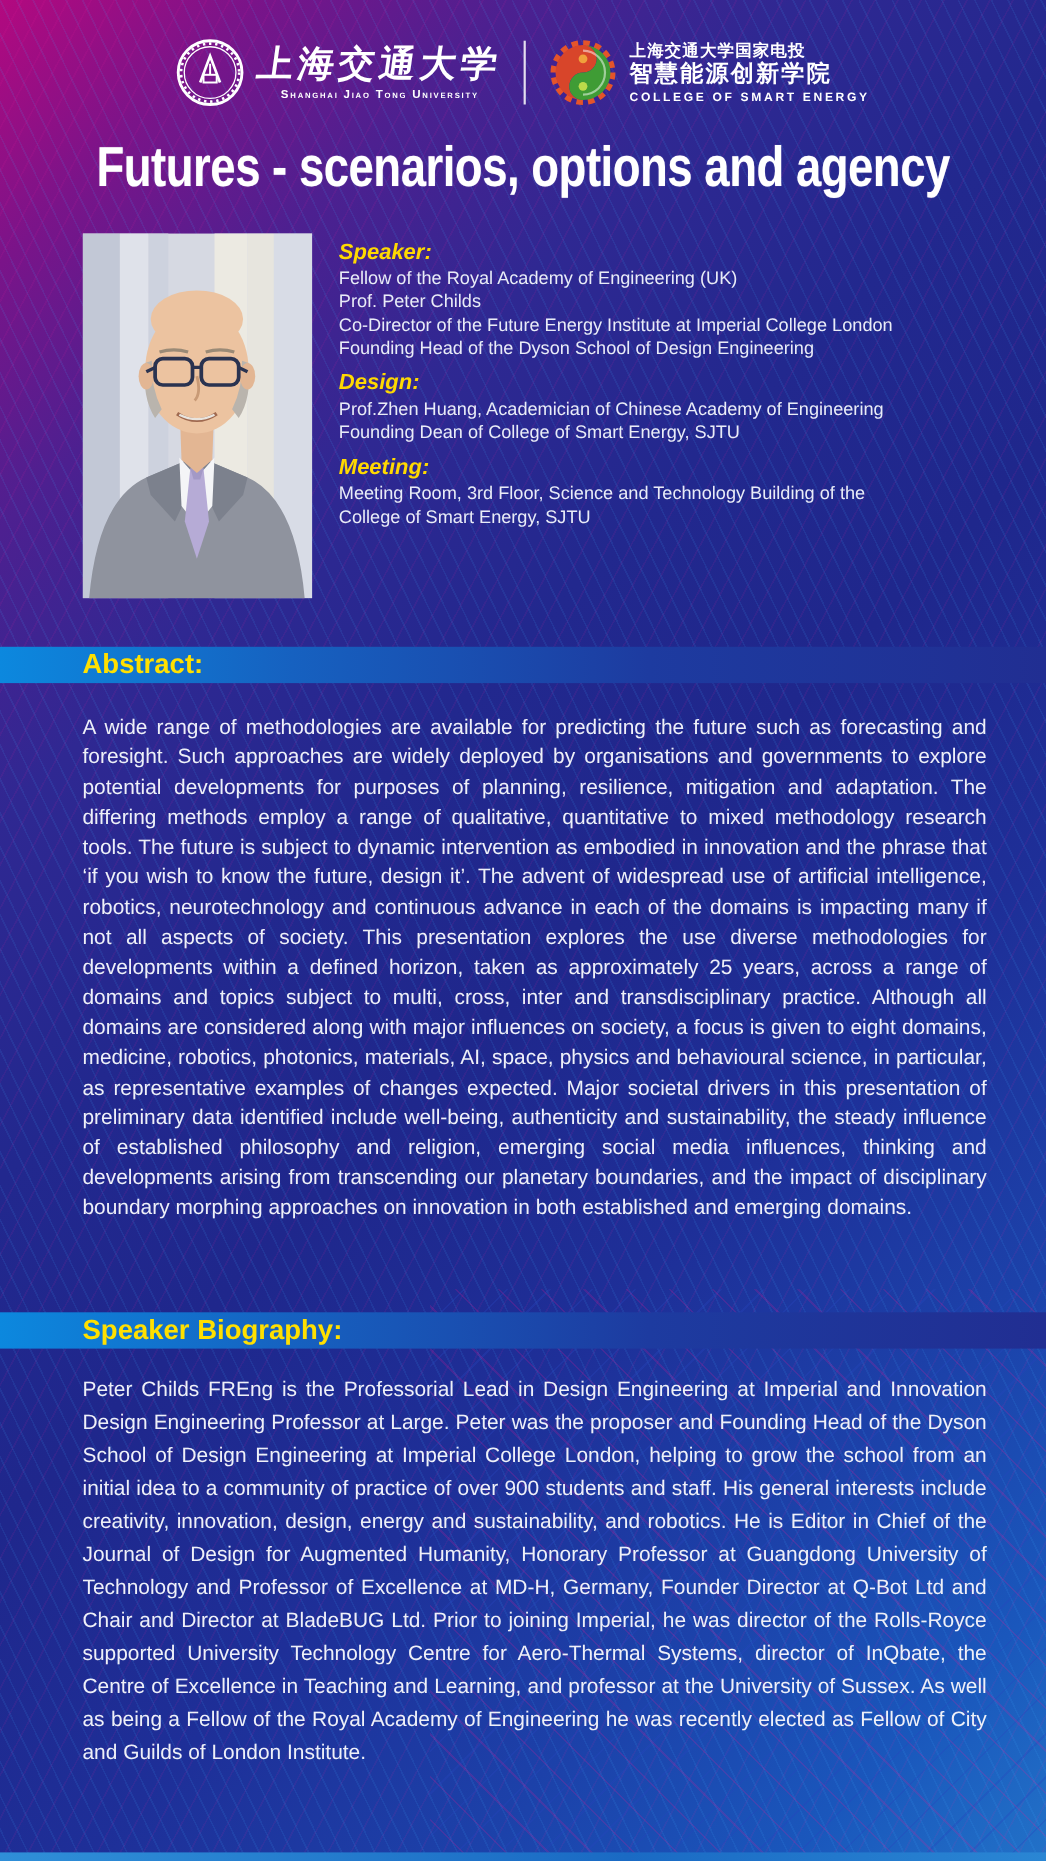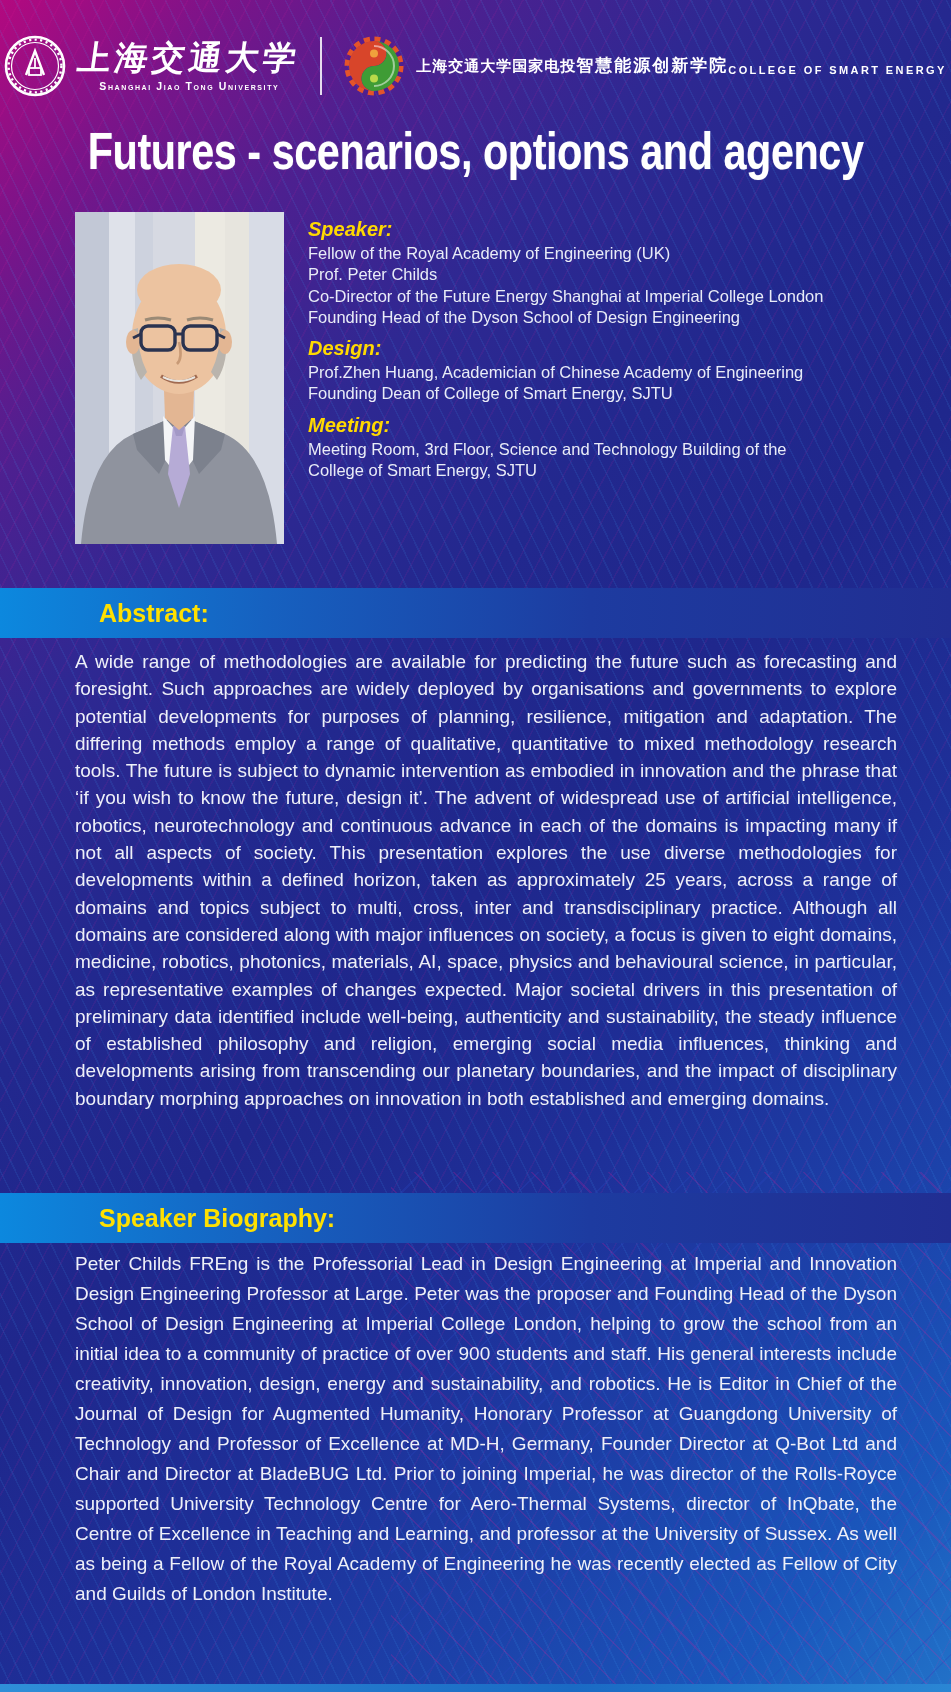"上海交通大学国家电投" .college-names { align-items: flex-end -> none; flex-direction: none -> column }
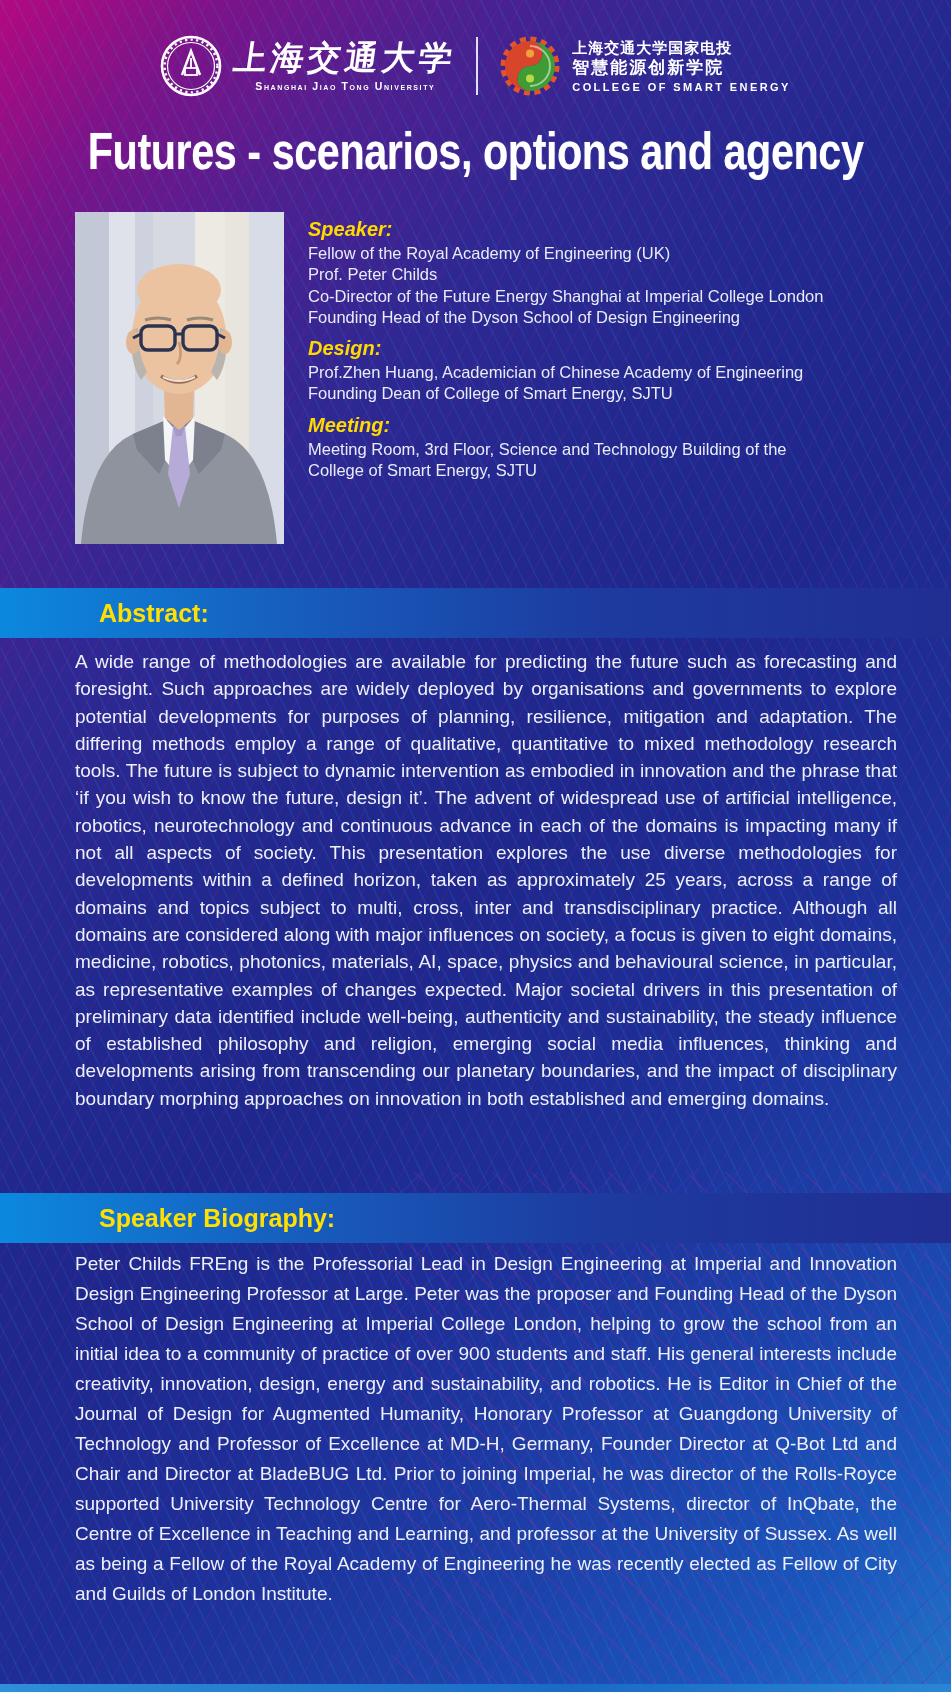"智慧能源创新学院" .college-l2 { font-size: 17px -> 21px }
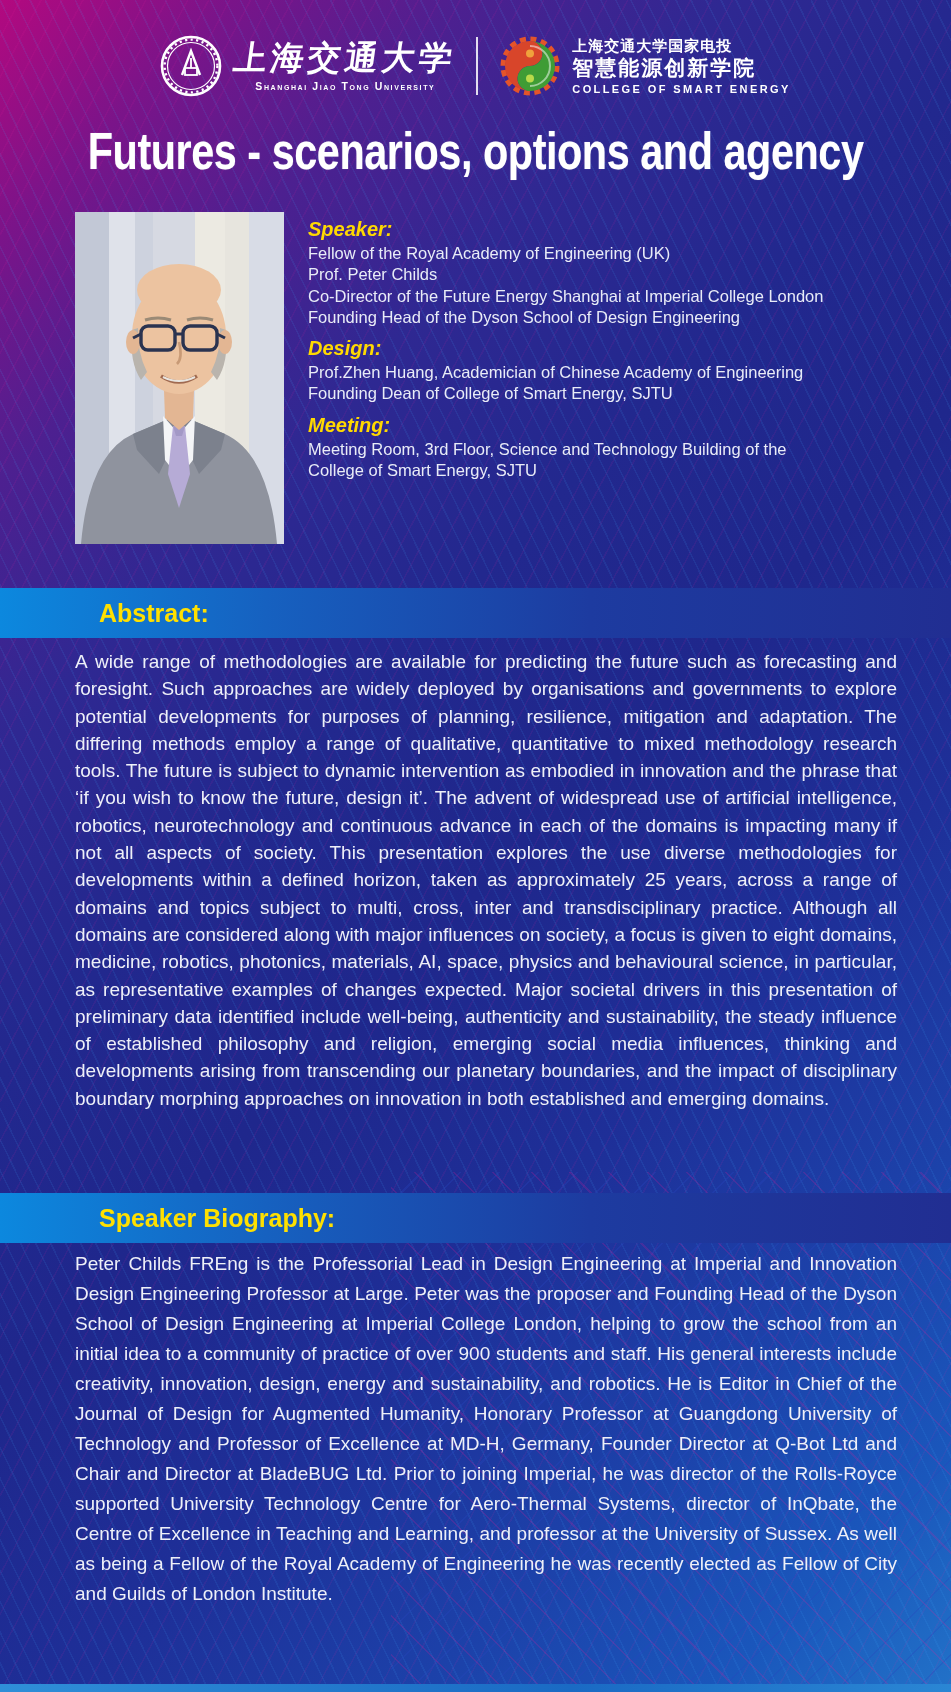"Co-Director of the Future Energy" div.block-line { text: Shanghai -> Institute }
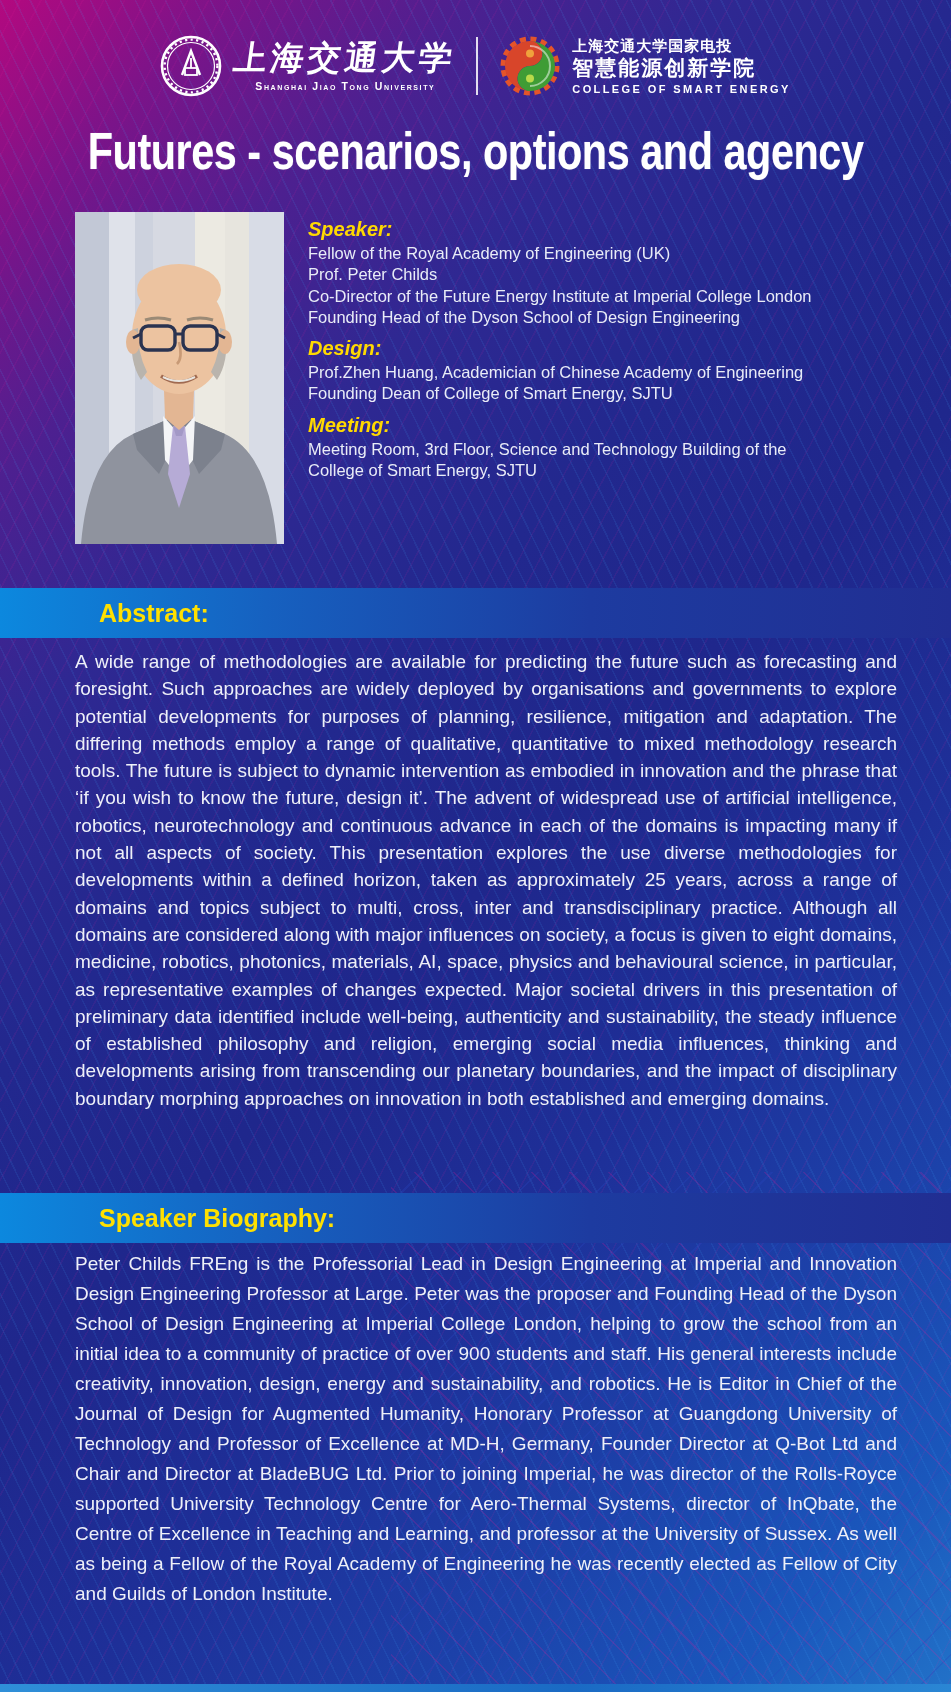"Abstract:" .band { height: 50px -> 33px; padding-left: 99px -> 75px }
